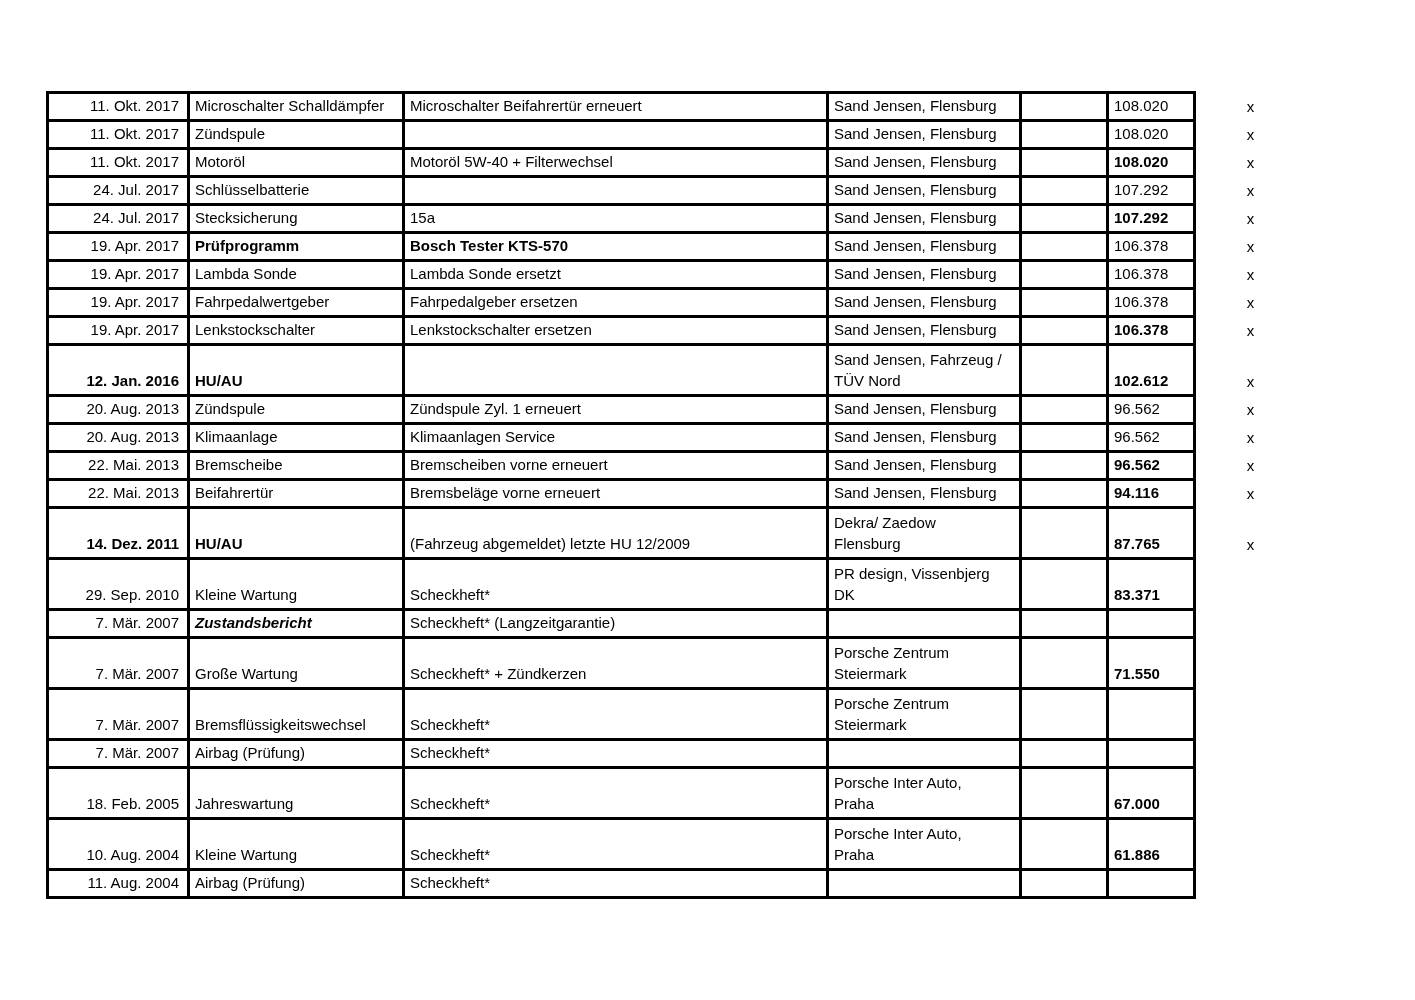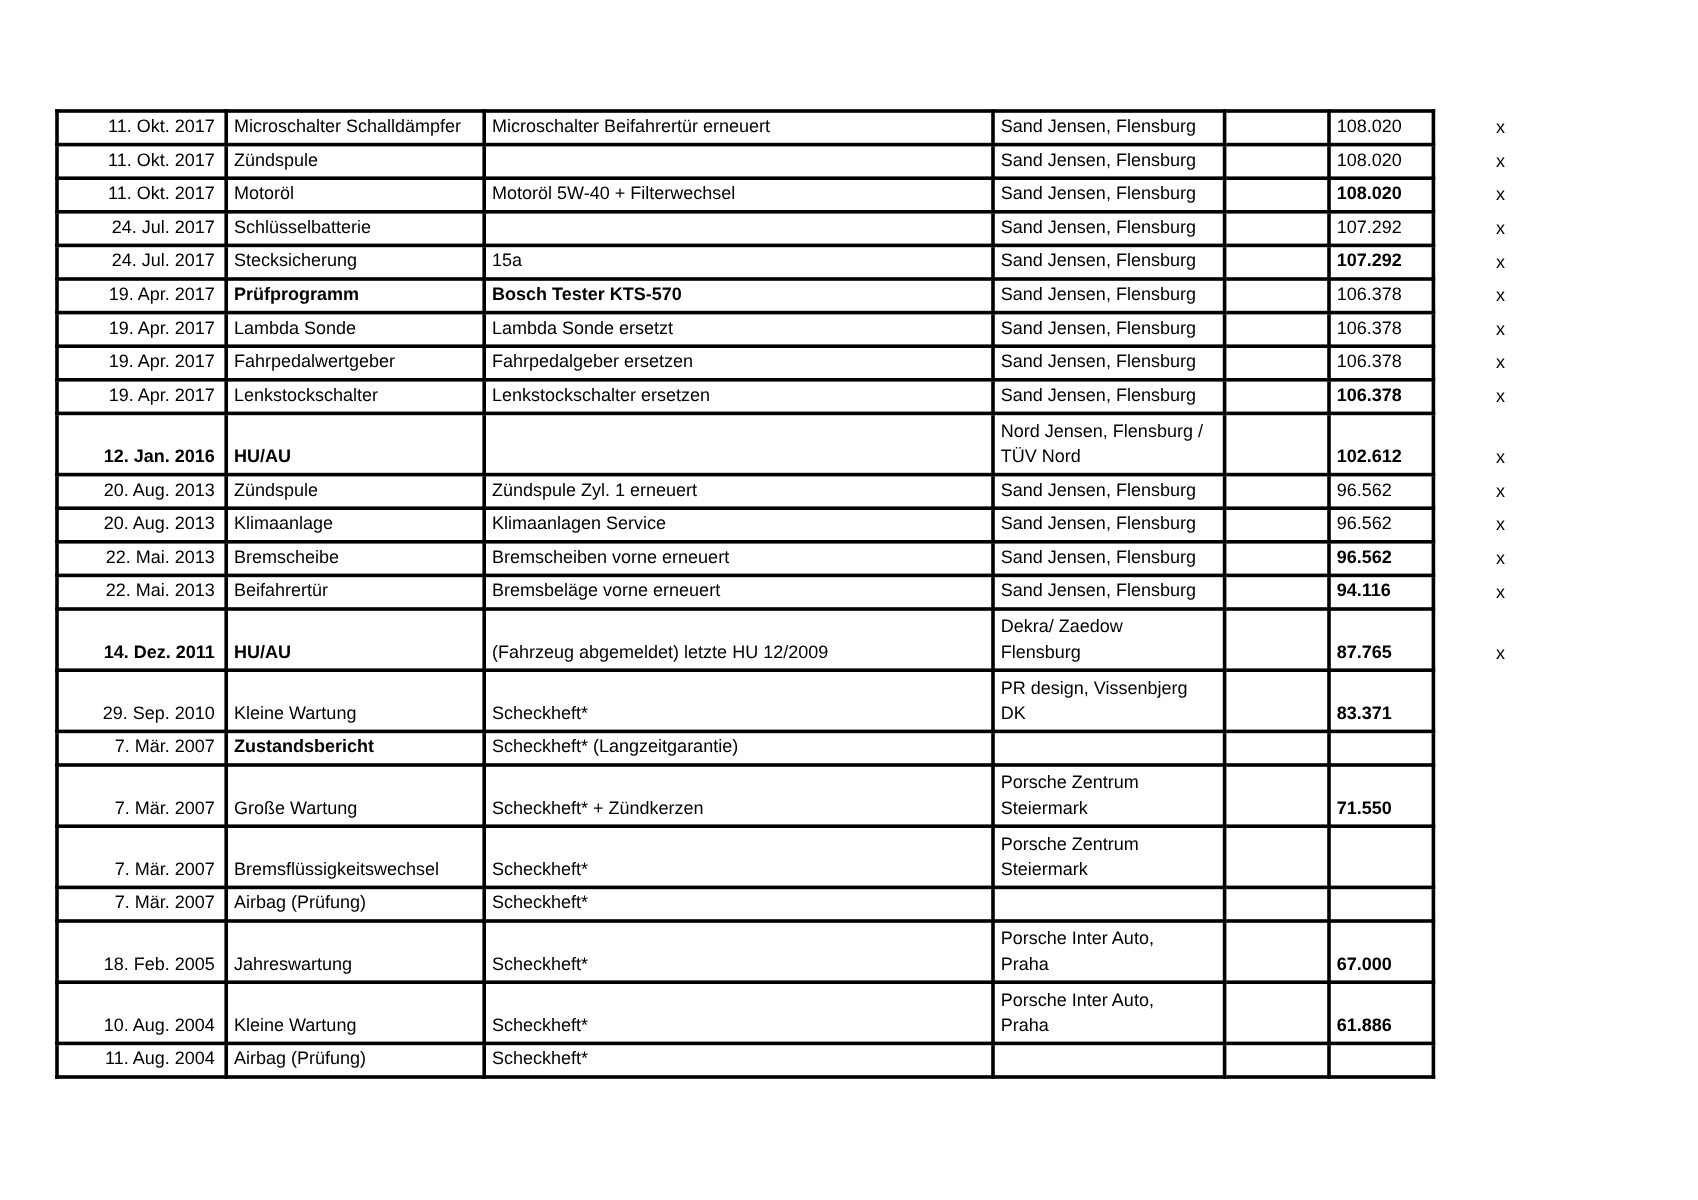"Nord Jensen, Flensburg /" td.c-shop { text: Nord Jensen, Flensburg -> Sand Jensen, Fahrzeug }
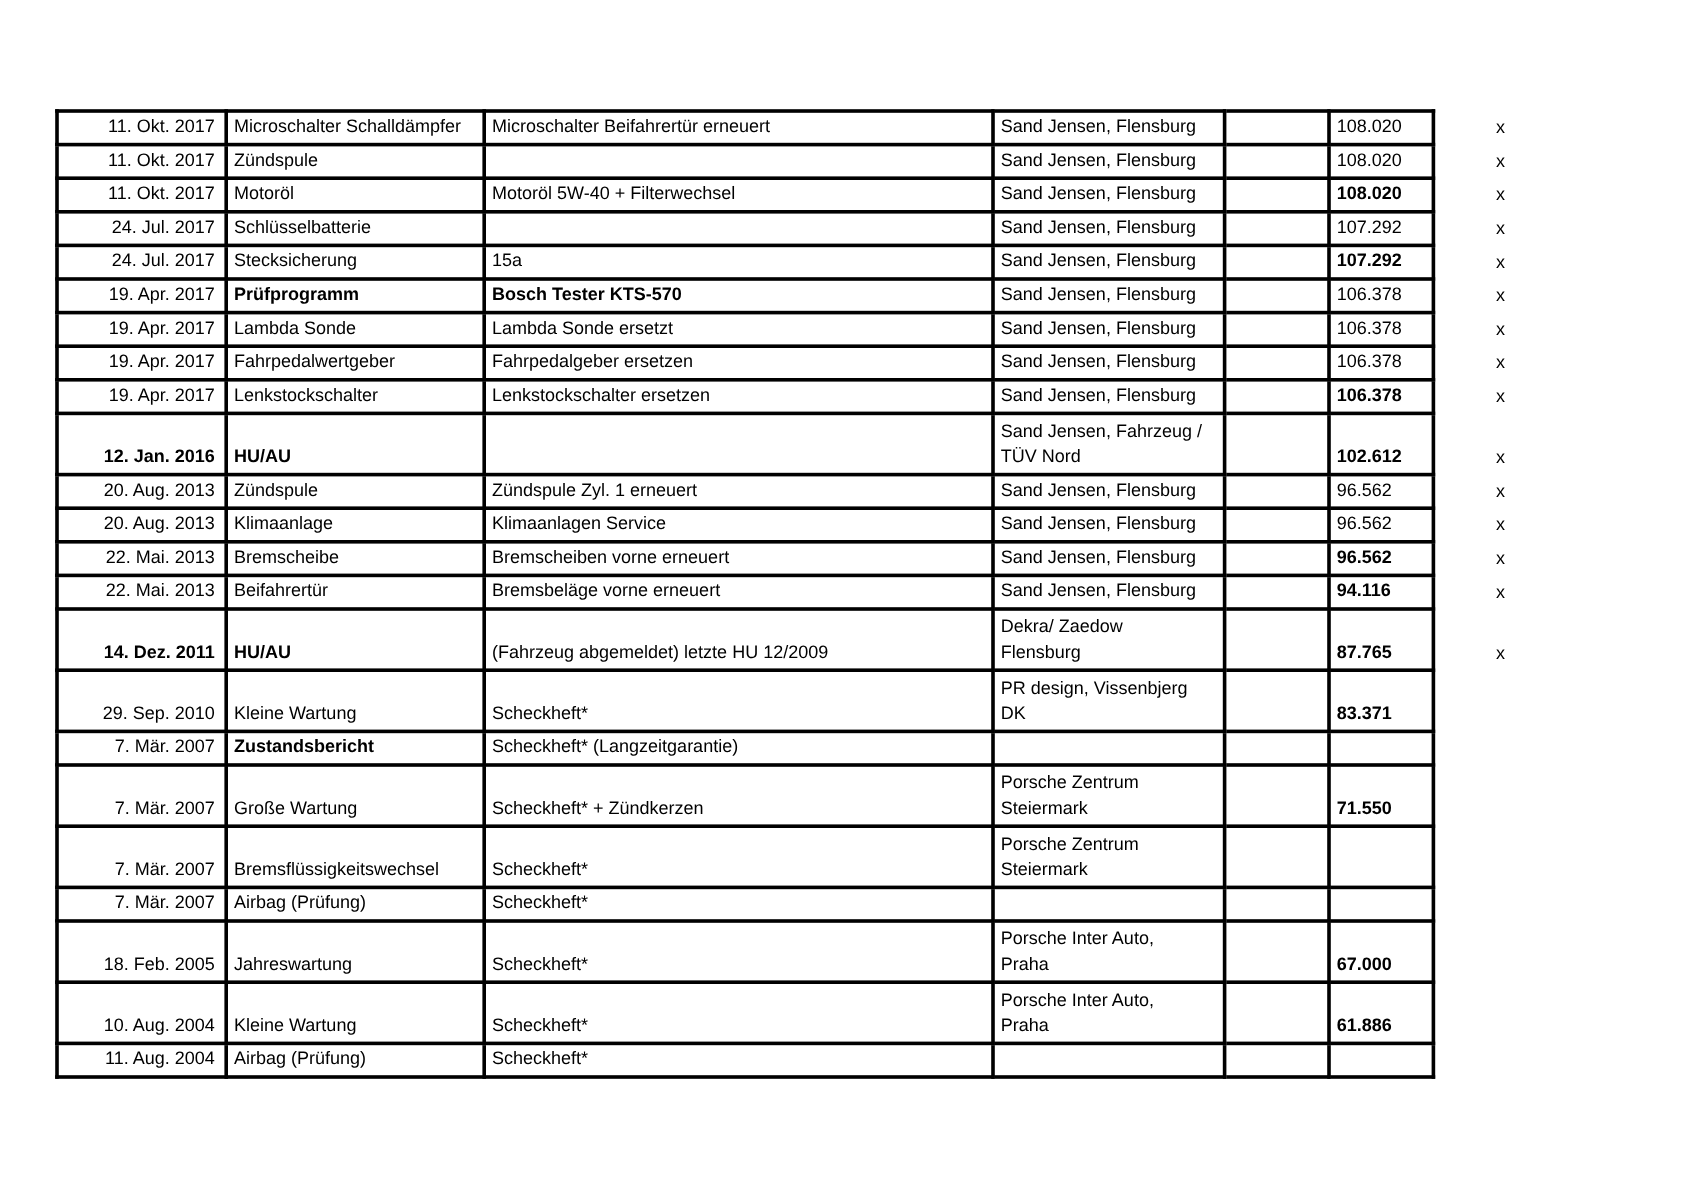"Zustandsbericht" td.i { font-style: none -> italic }
